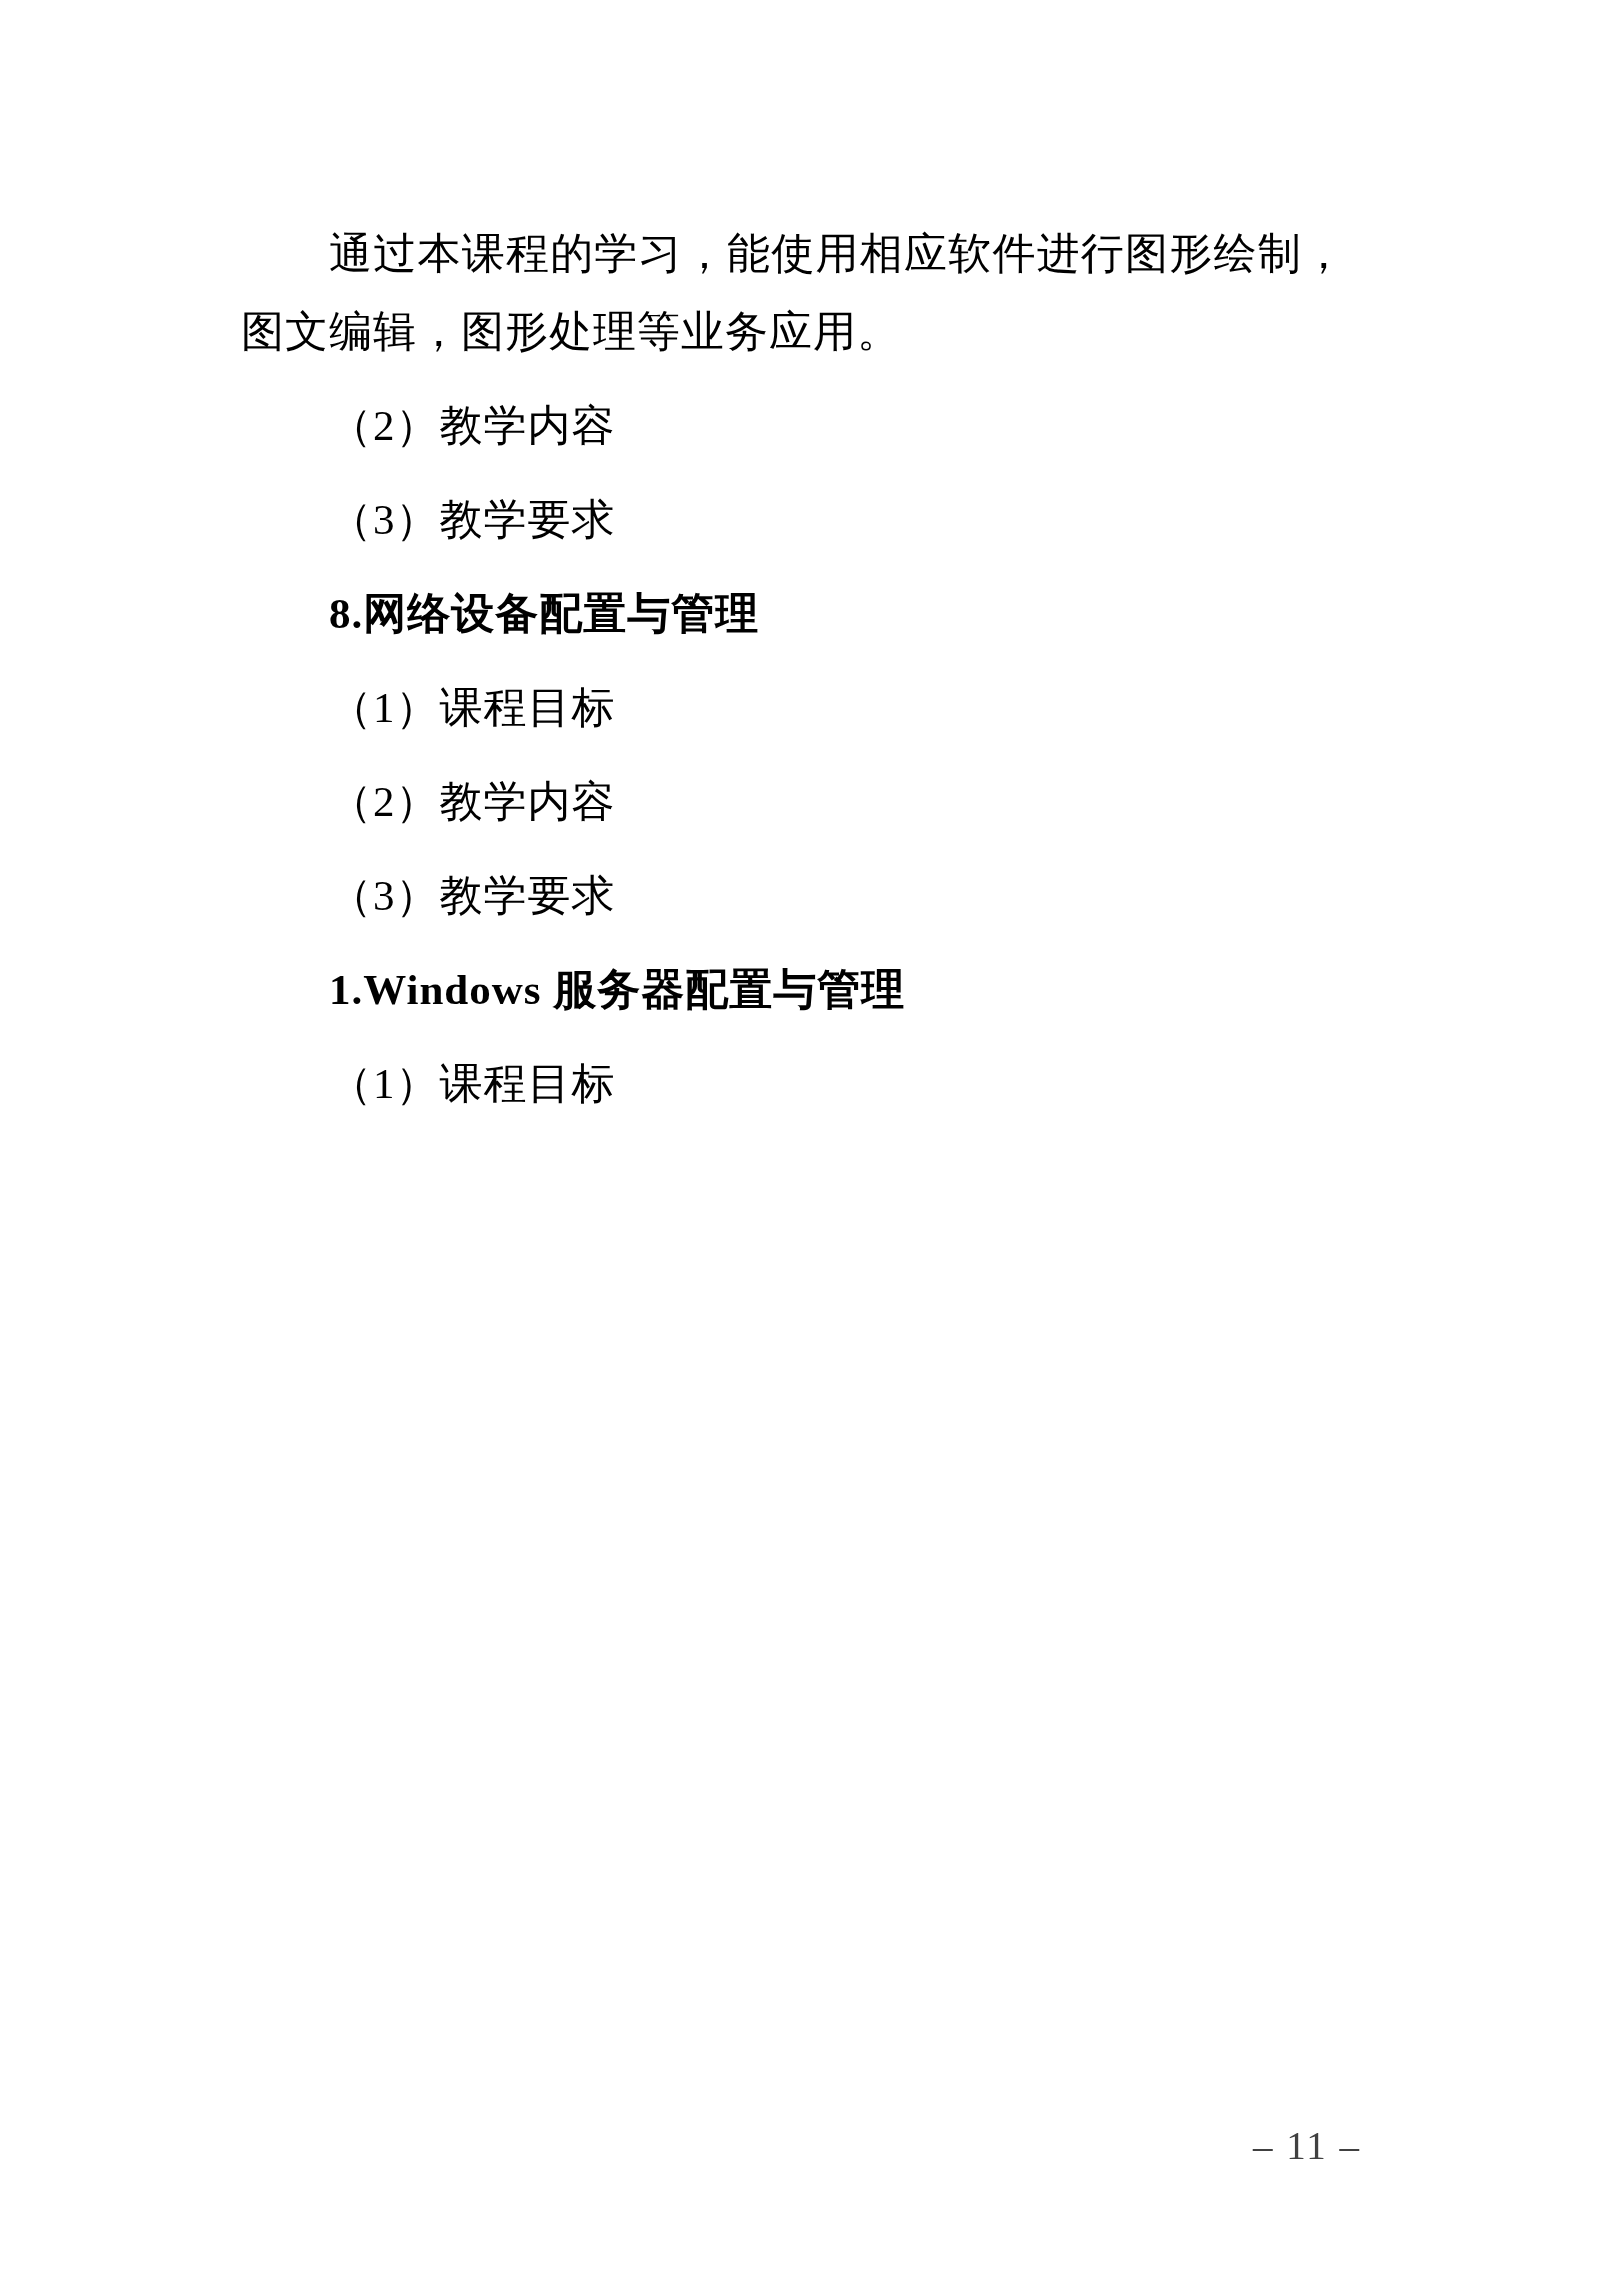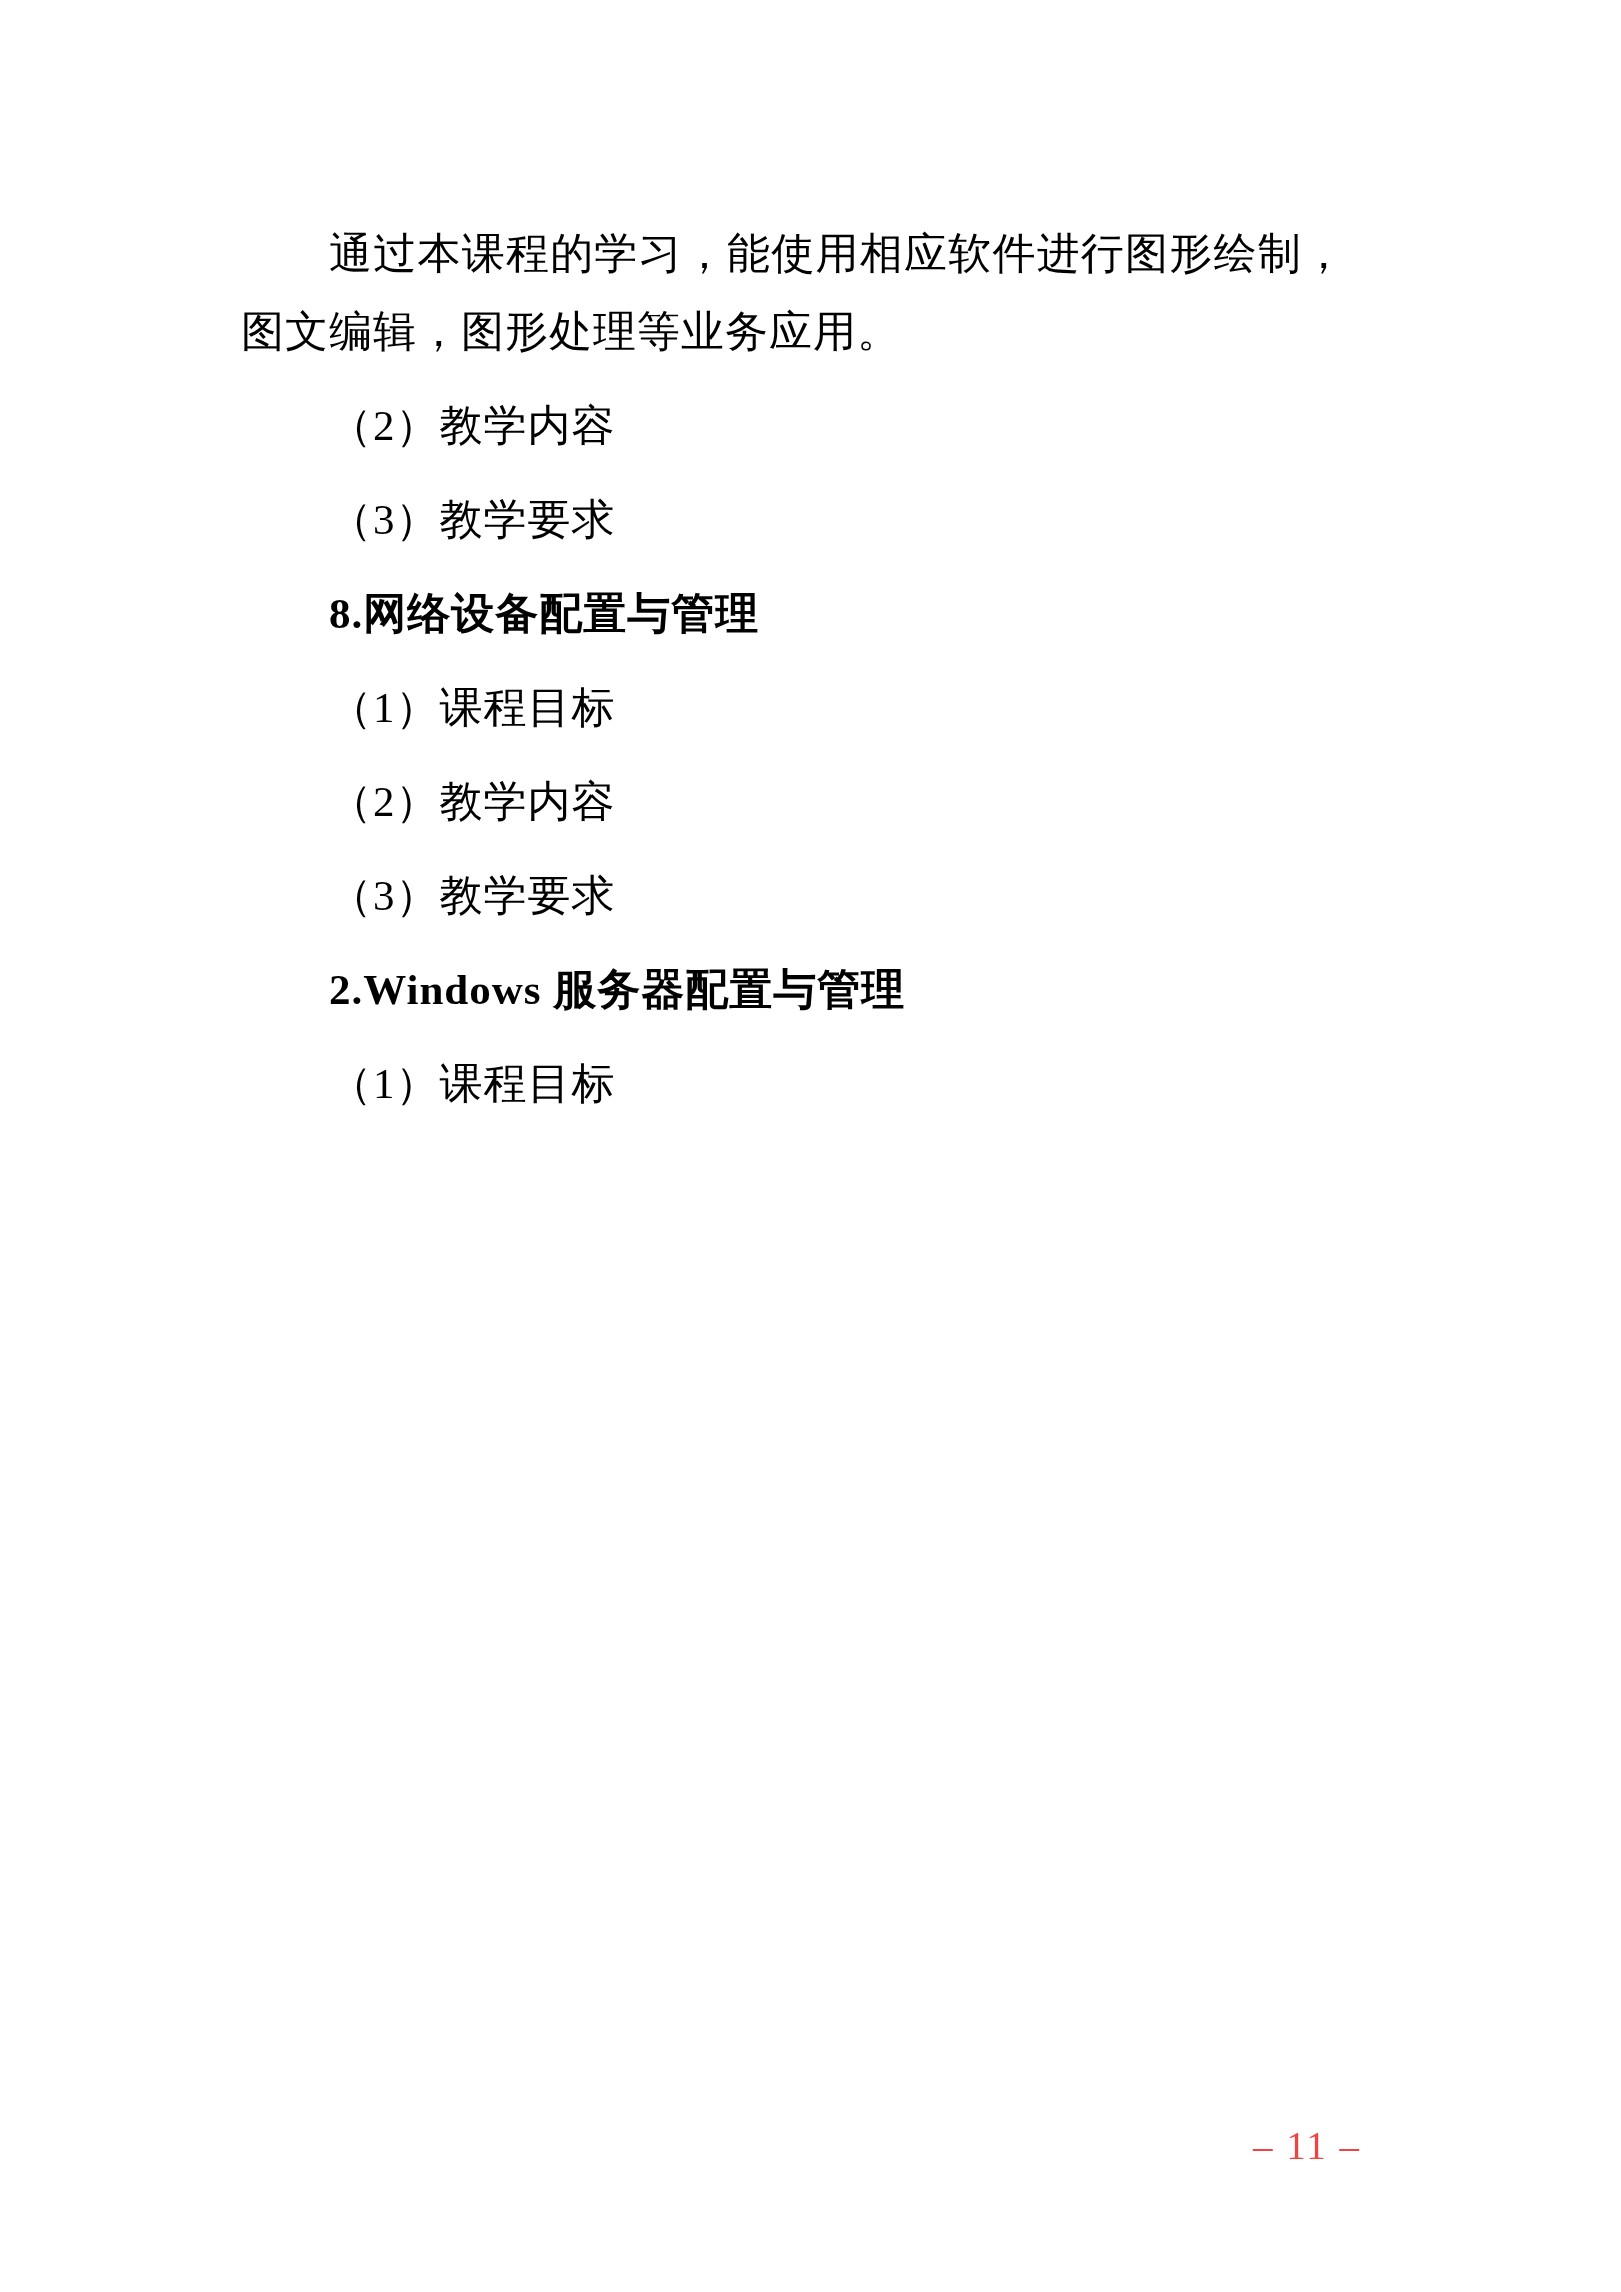"2.Windows 服务器配置与管理" p.section-heading { text: 2.Windows -> 1.Windows }
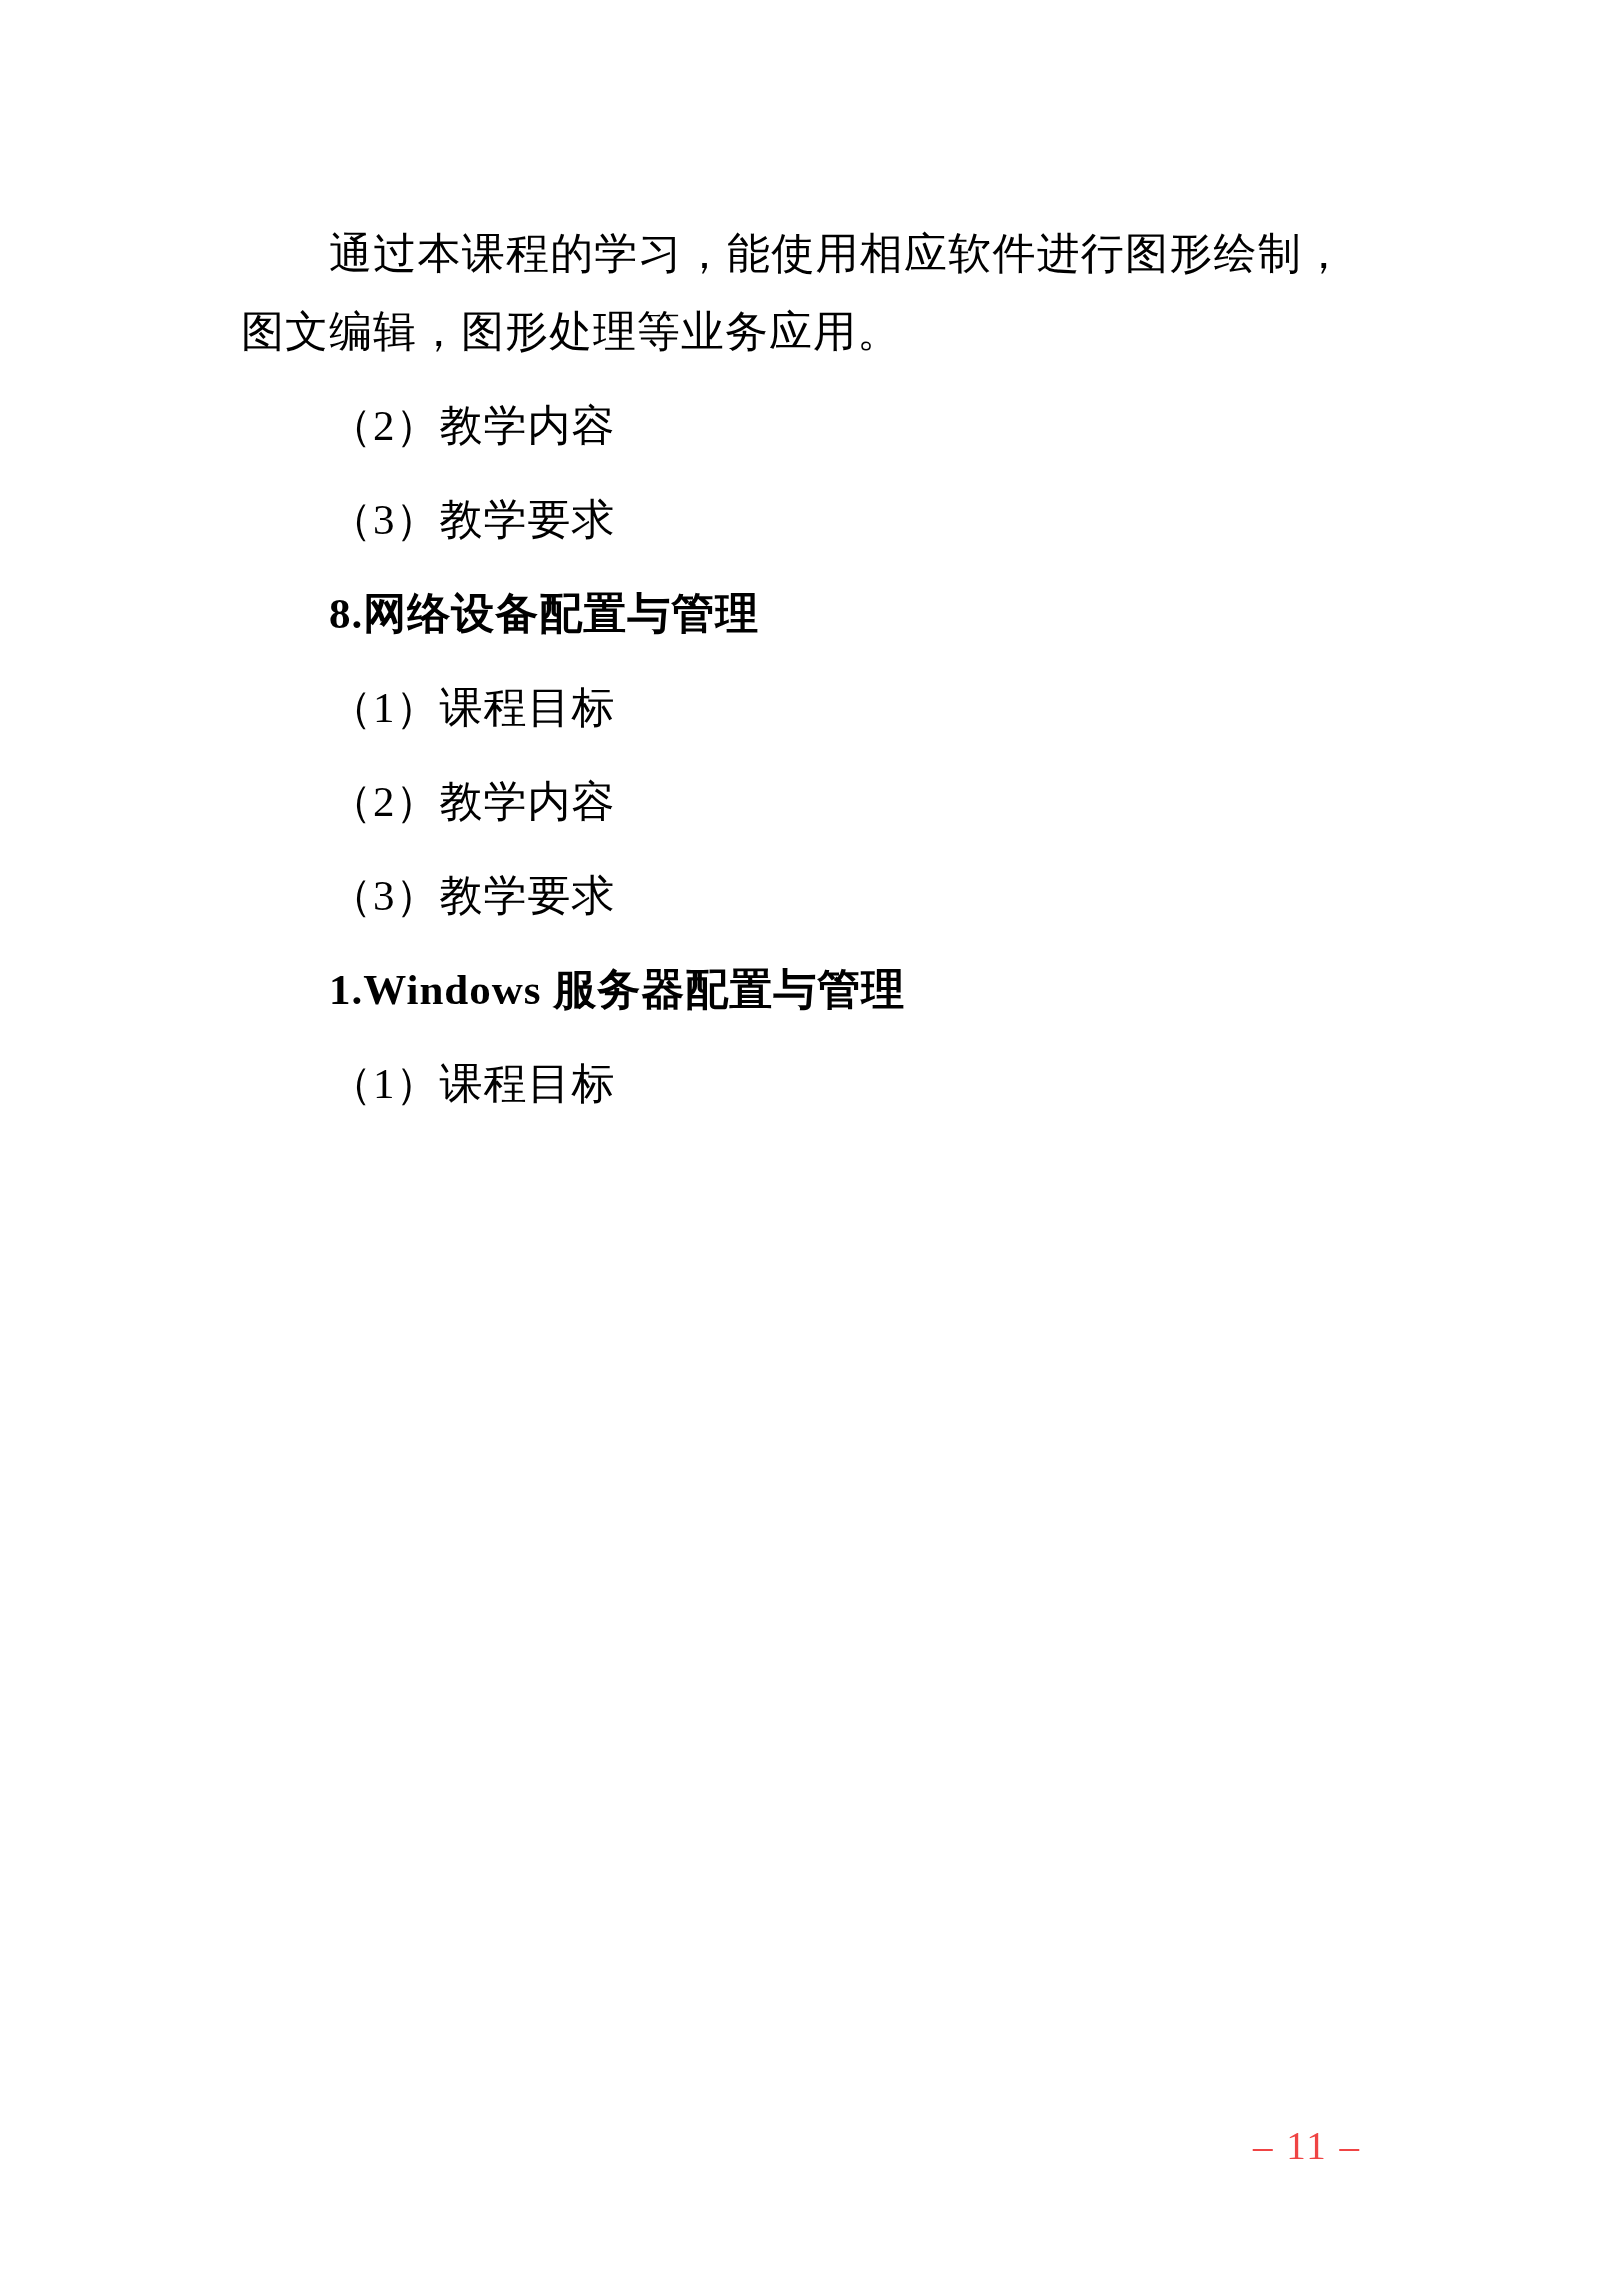"– 11 –" .page-number { color: #ef4444 -> #404040 }
